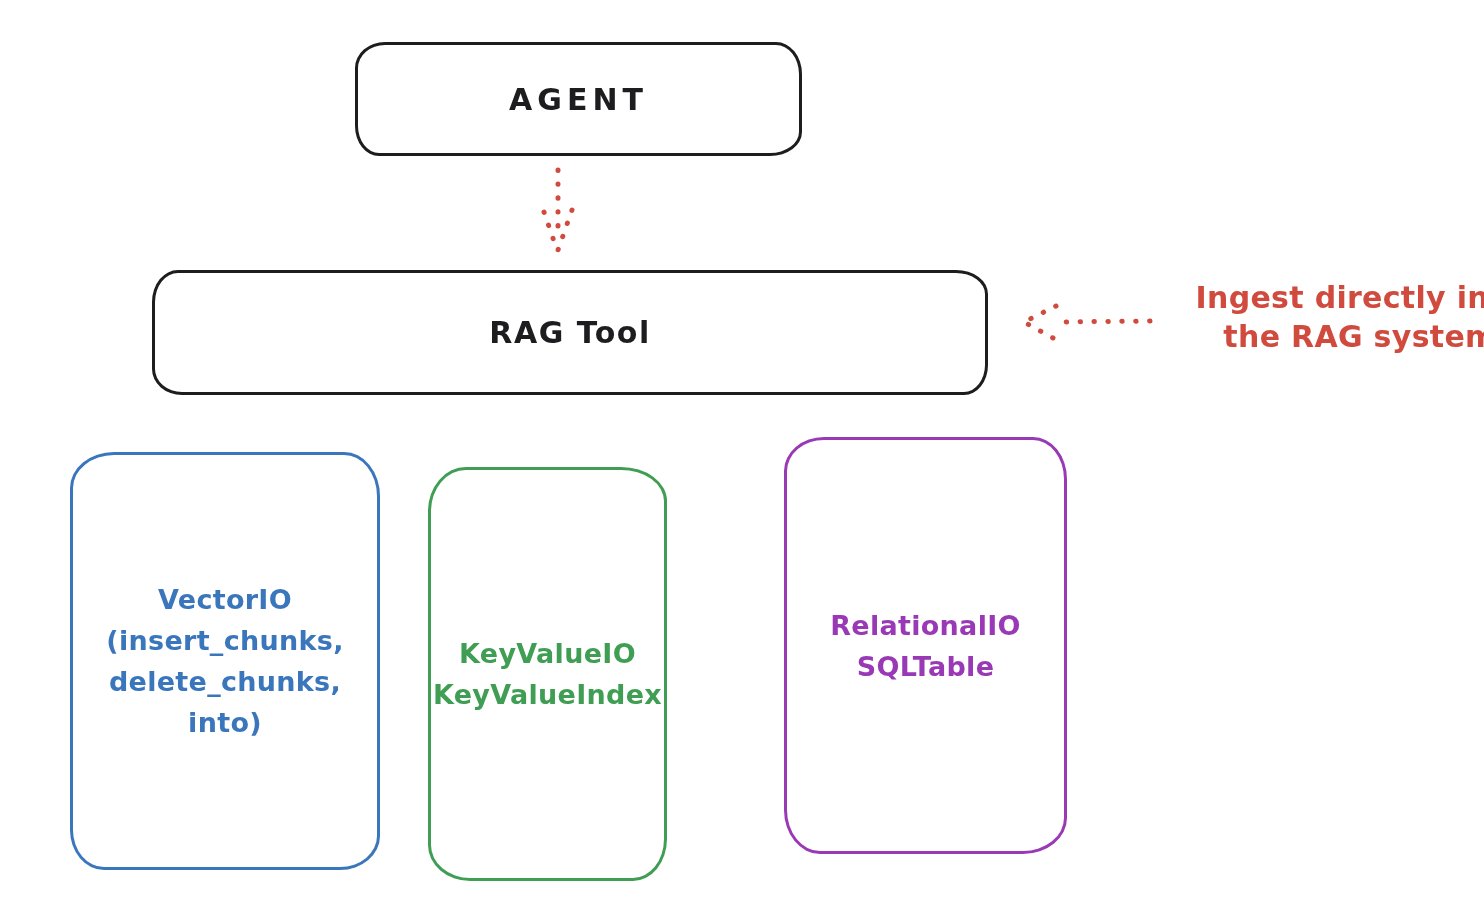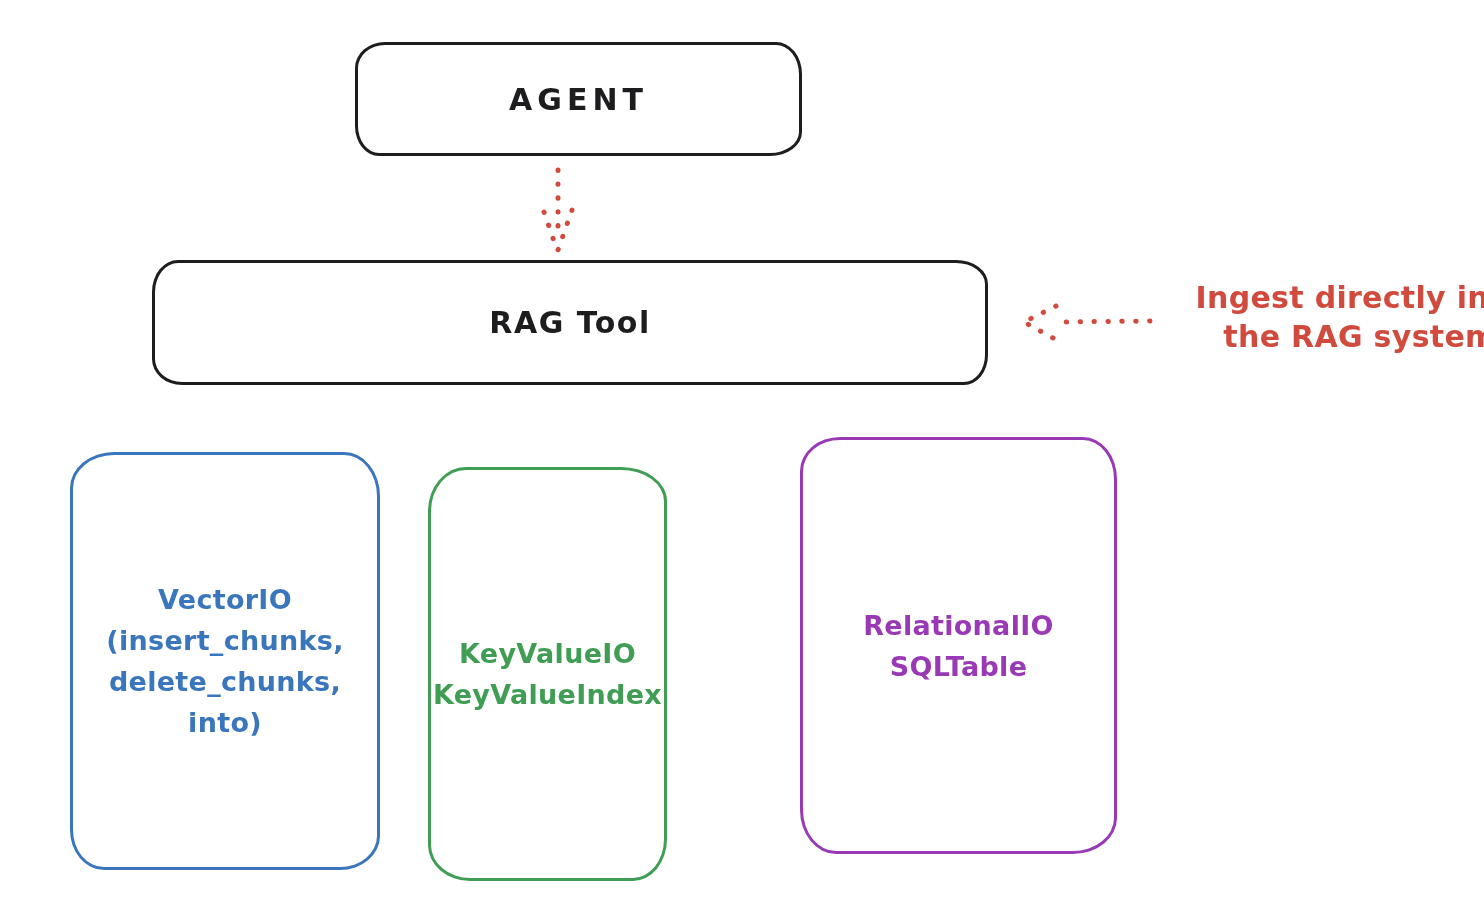"RAG Tool" #rag-box { top: 260px -> 270px }
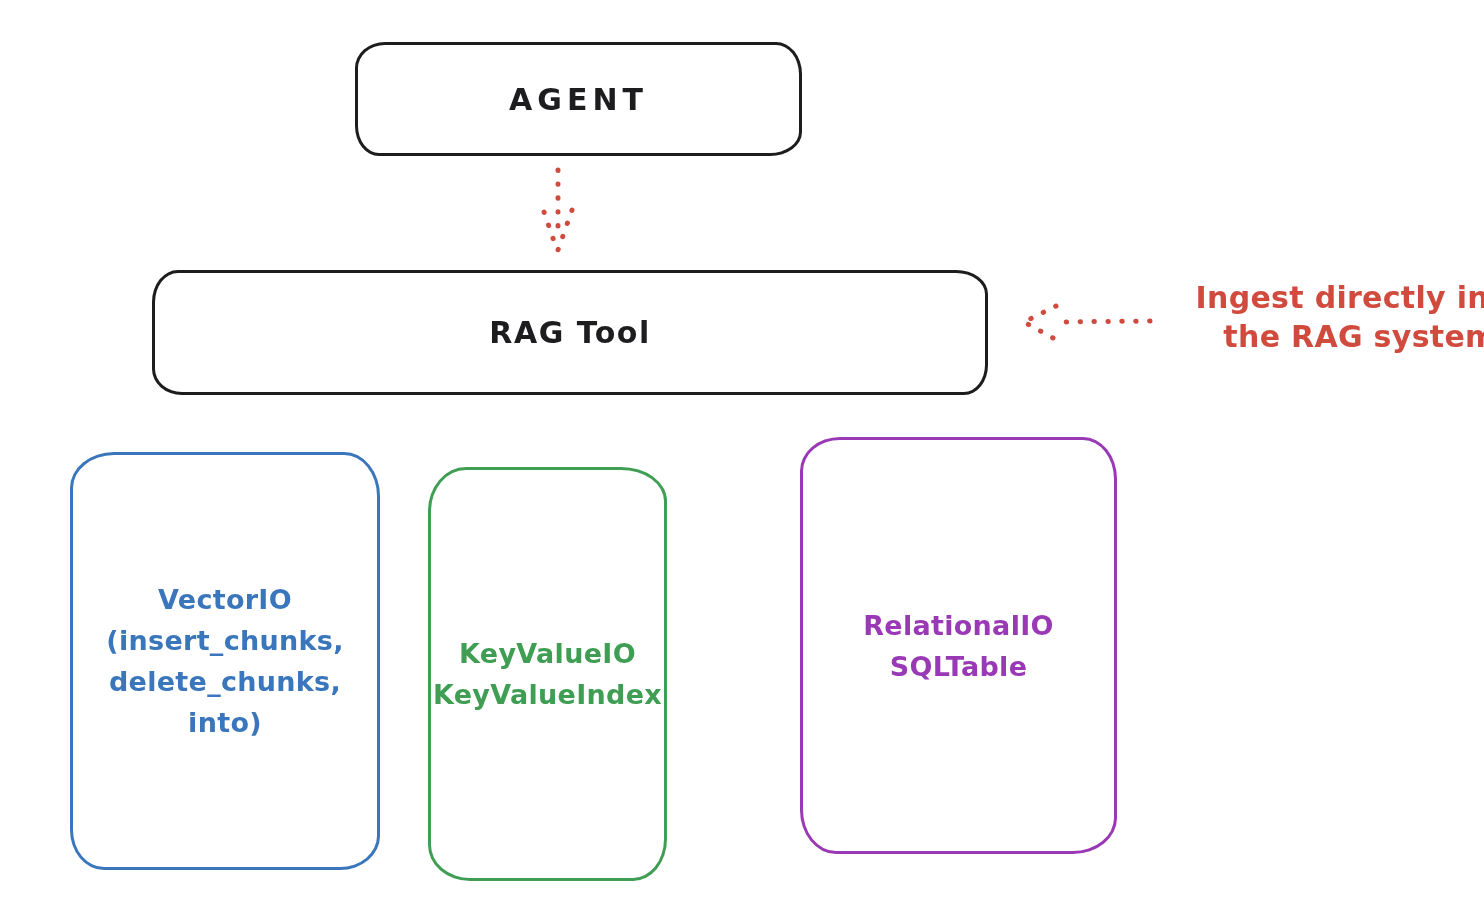"RelationalIO" #relational-box { left: 800px -> 784px; width: 317px -> 283px }
